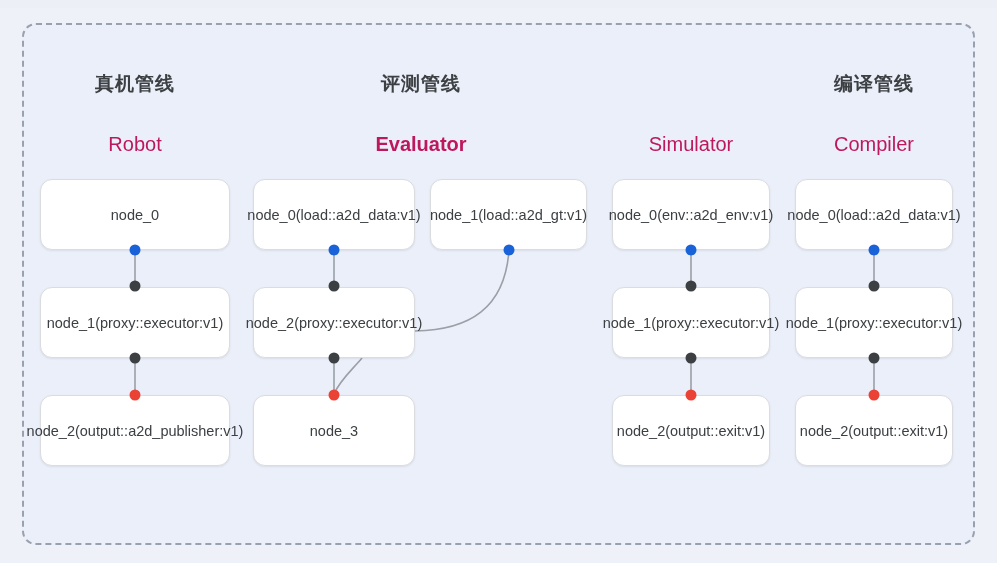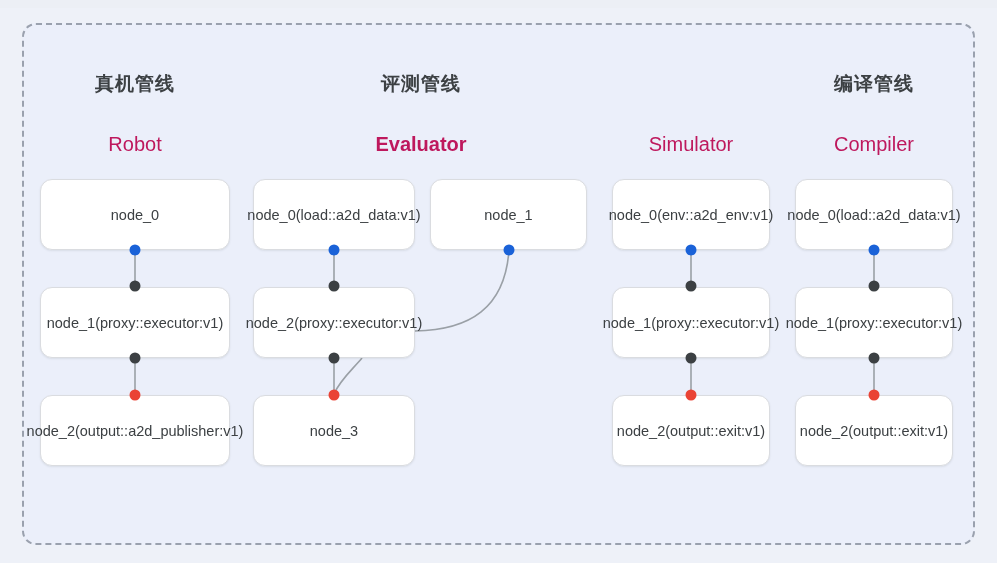"(load::a2d_gt:v1)" div.n-type { html: none -> <div>(load::a2d_gt:v1)</div> }
